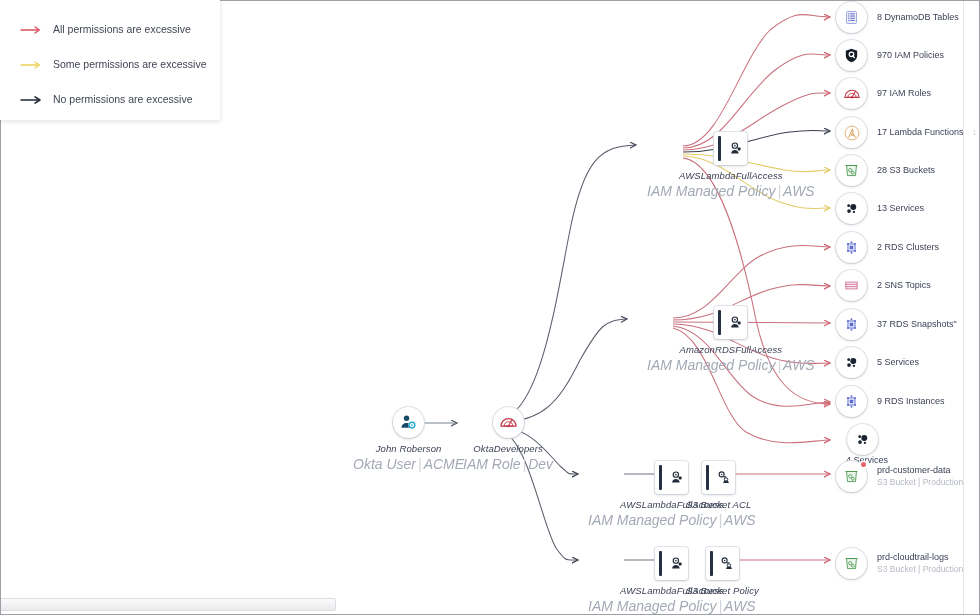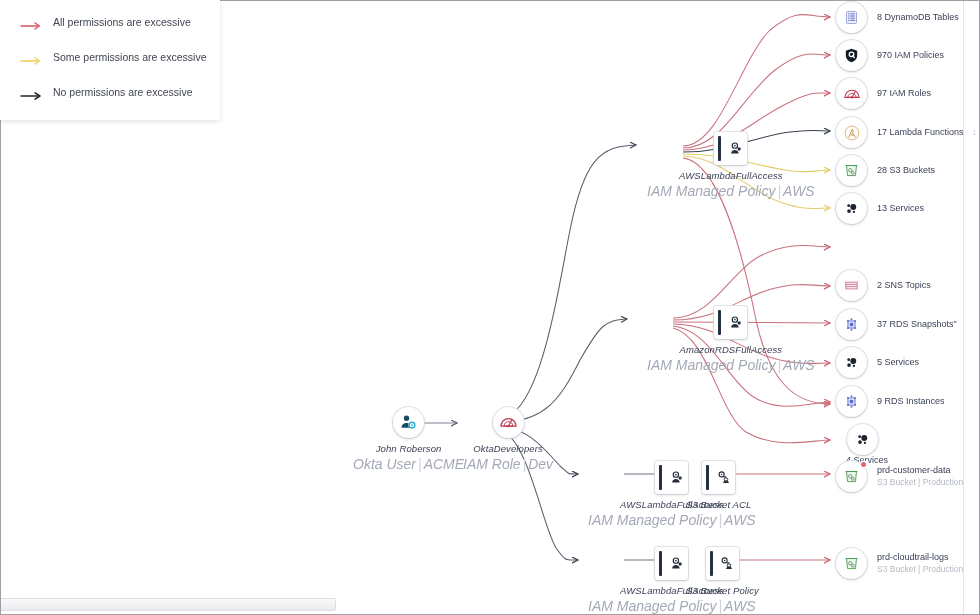"All permissions are excessive" .lg-item .lg-txt { margin-top: none -> 7px }
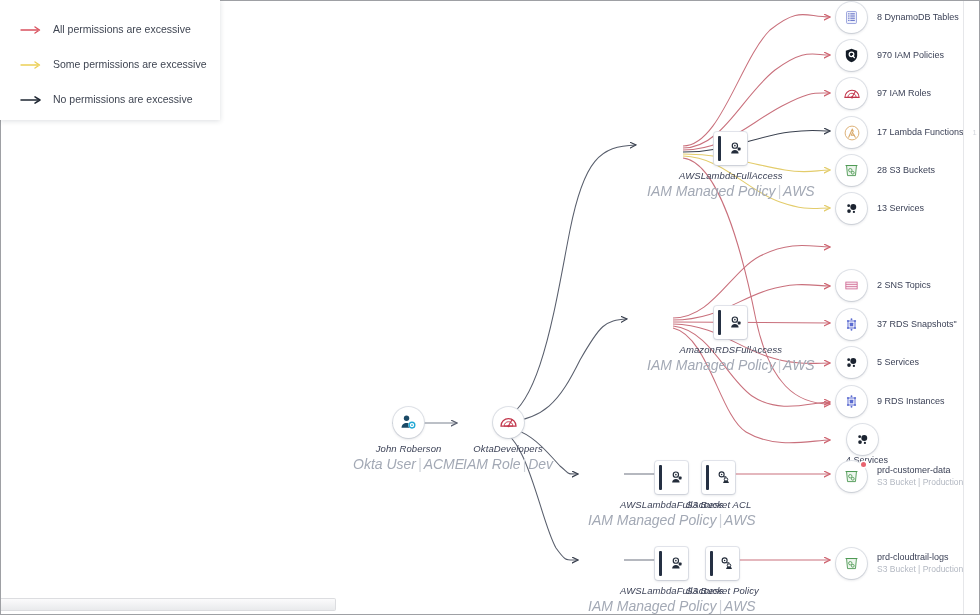"2 RDS Clusters" div.rrow { html: none -> <div> <div> <div> <svg> <rect></rect> <rect></rect> <circle></circle> <circle></circle> <circle></circle> <circle></circle> <circle></circle> <circle></circle> </svg> </div> </div> <div> <div>2 RDS Clusters</div> </div> </div> }
